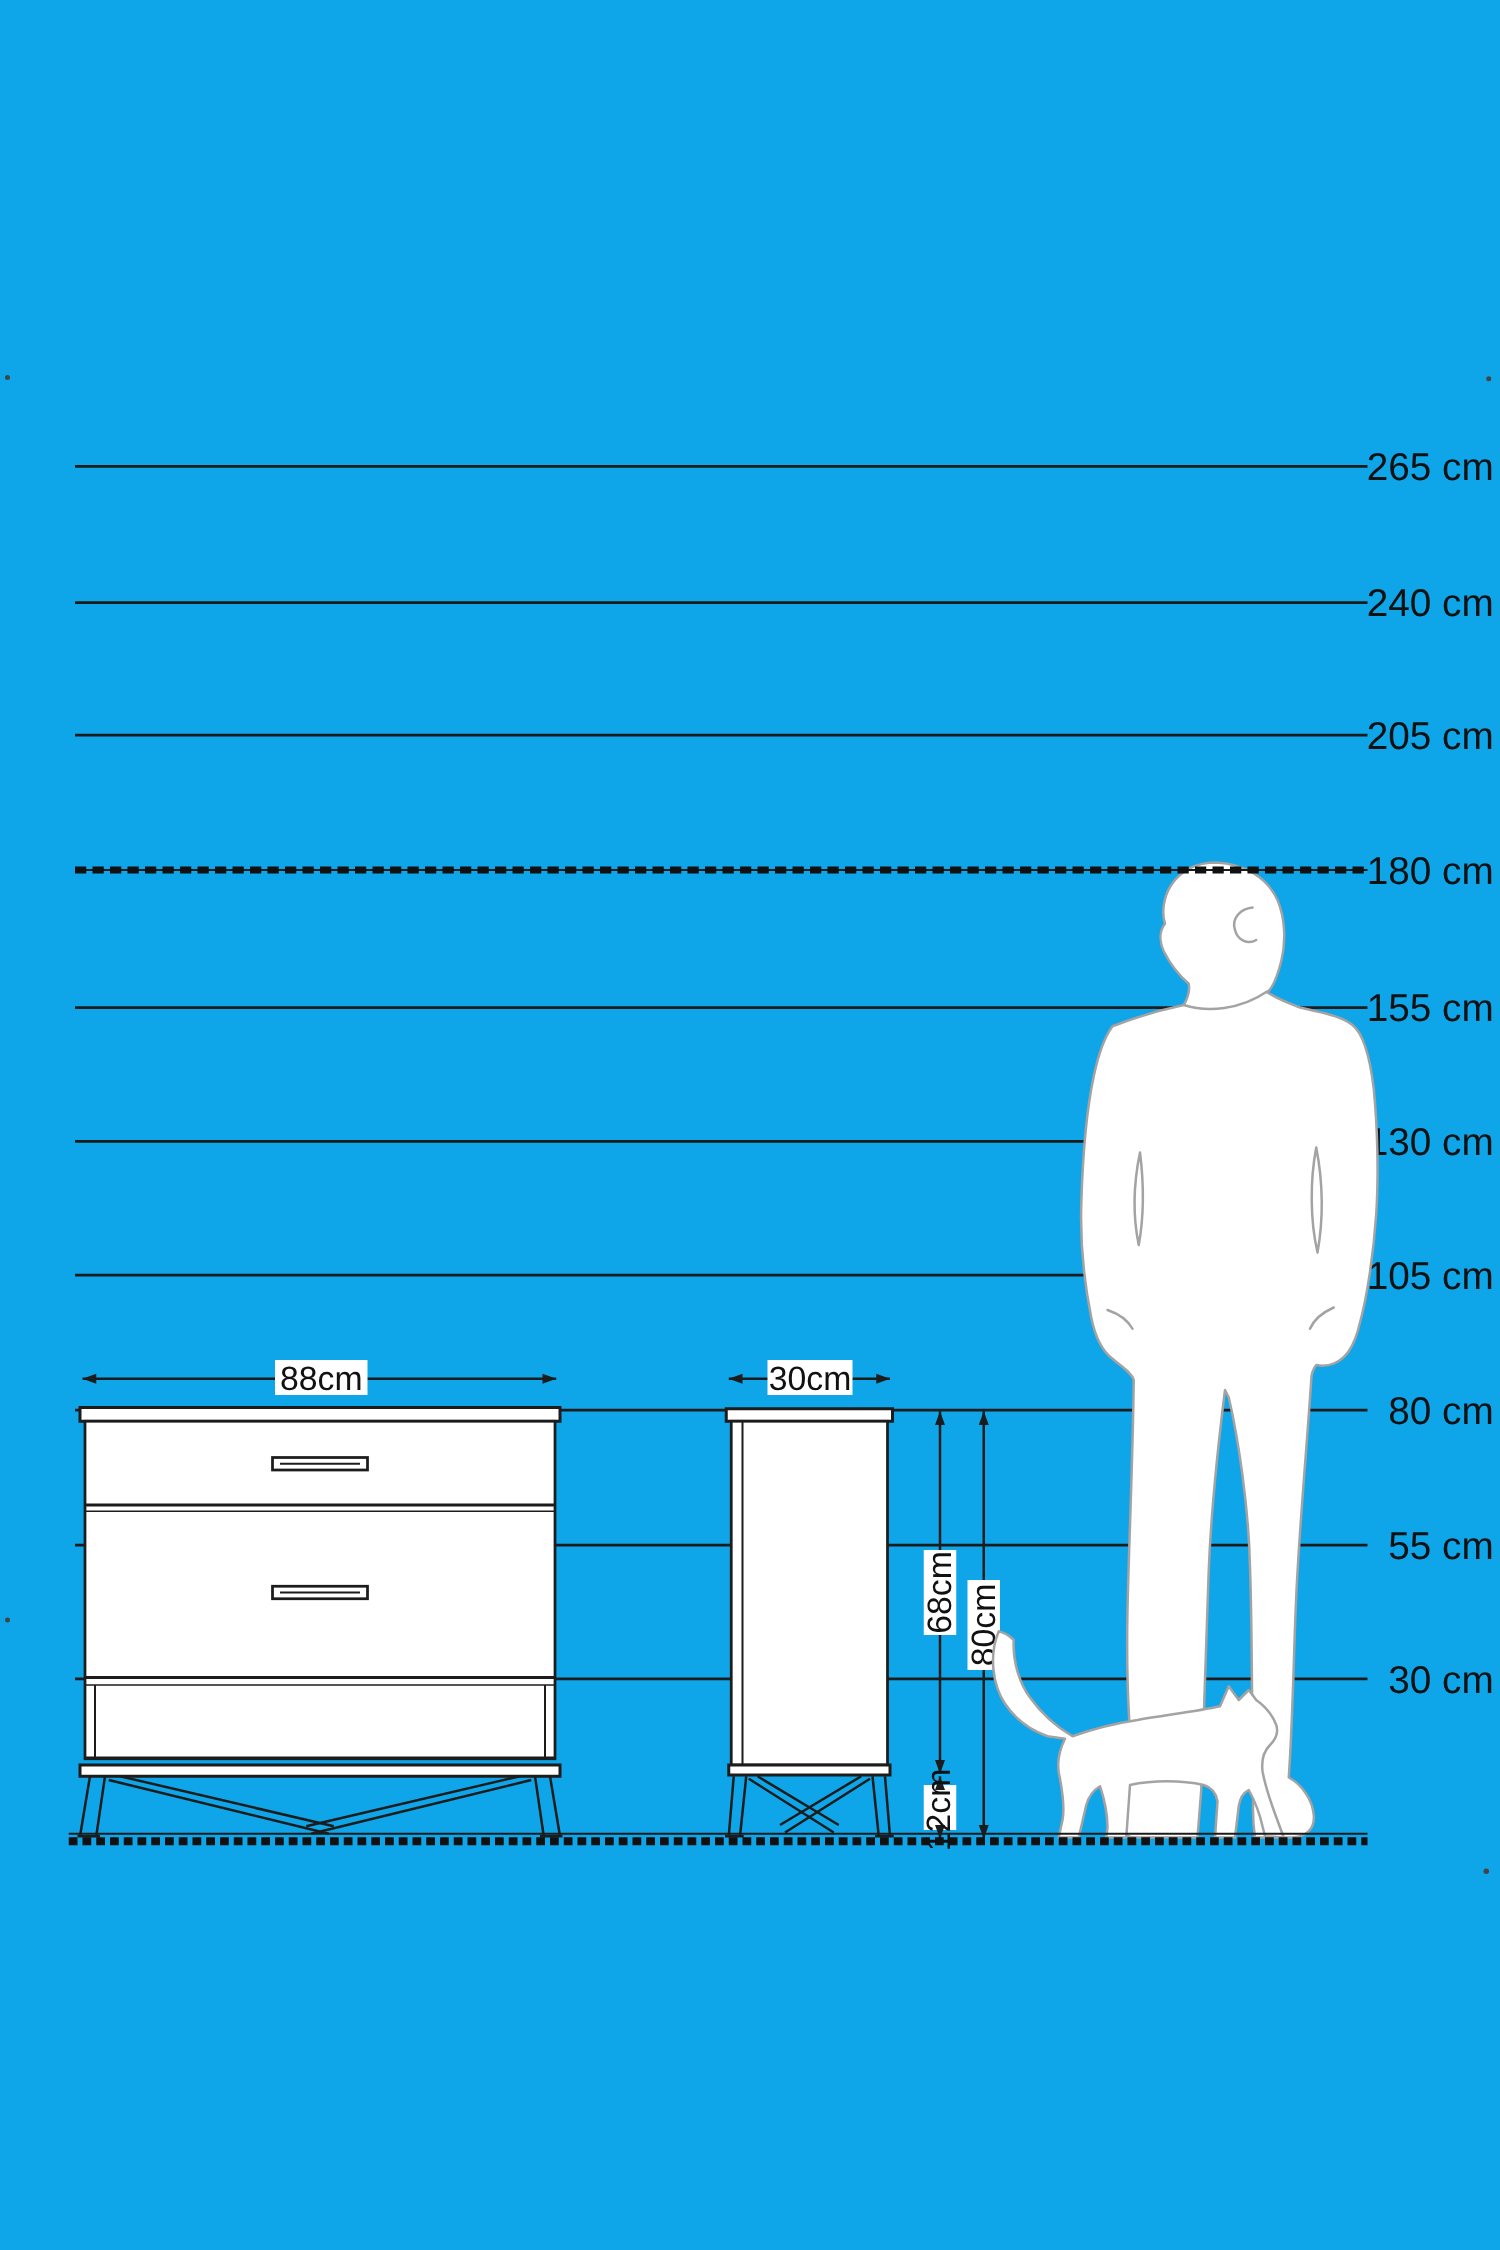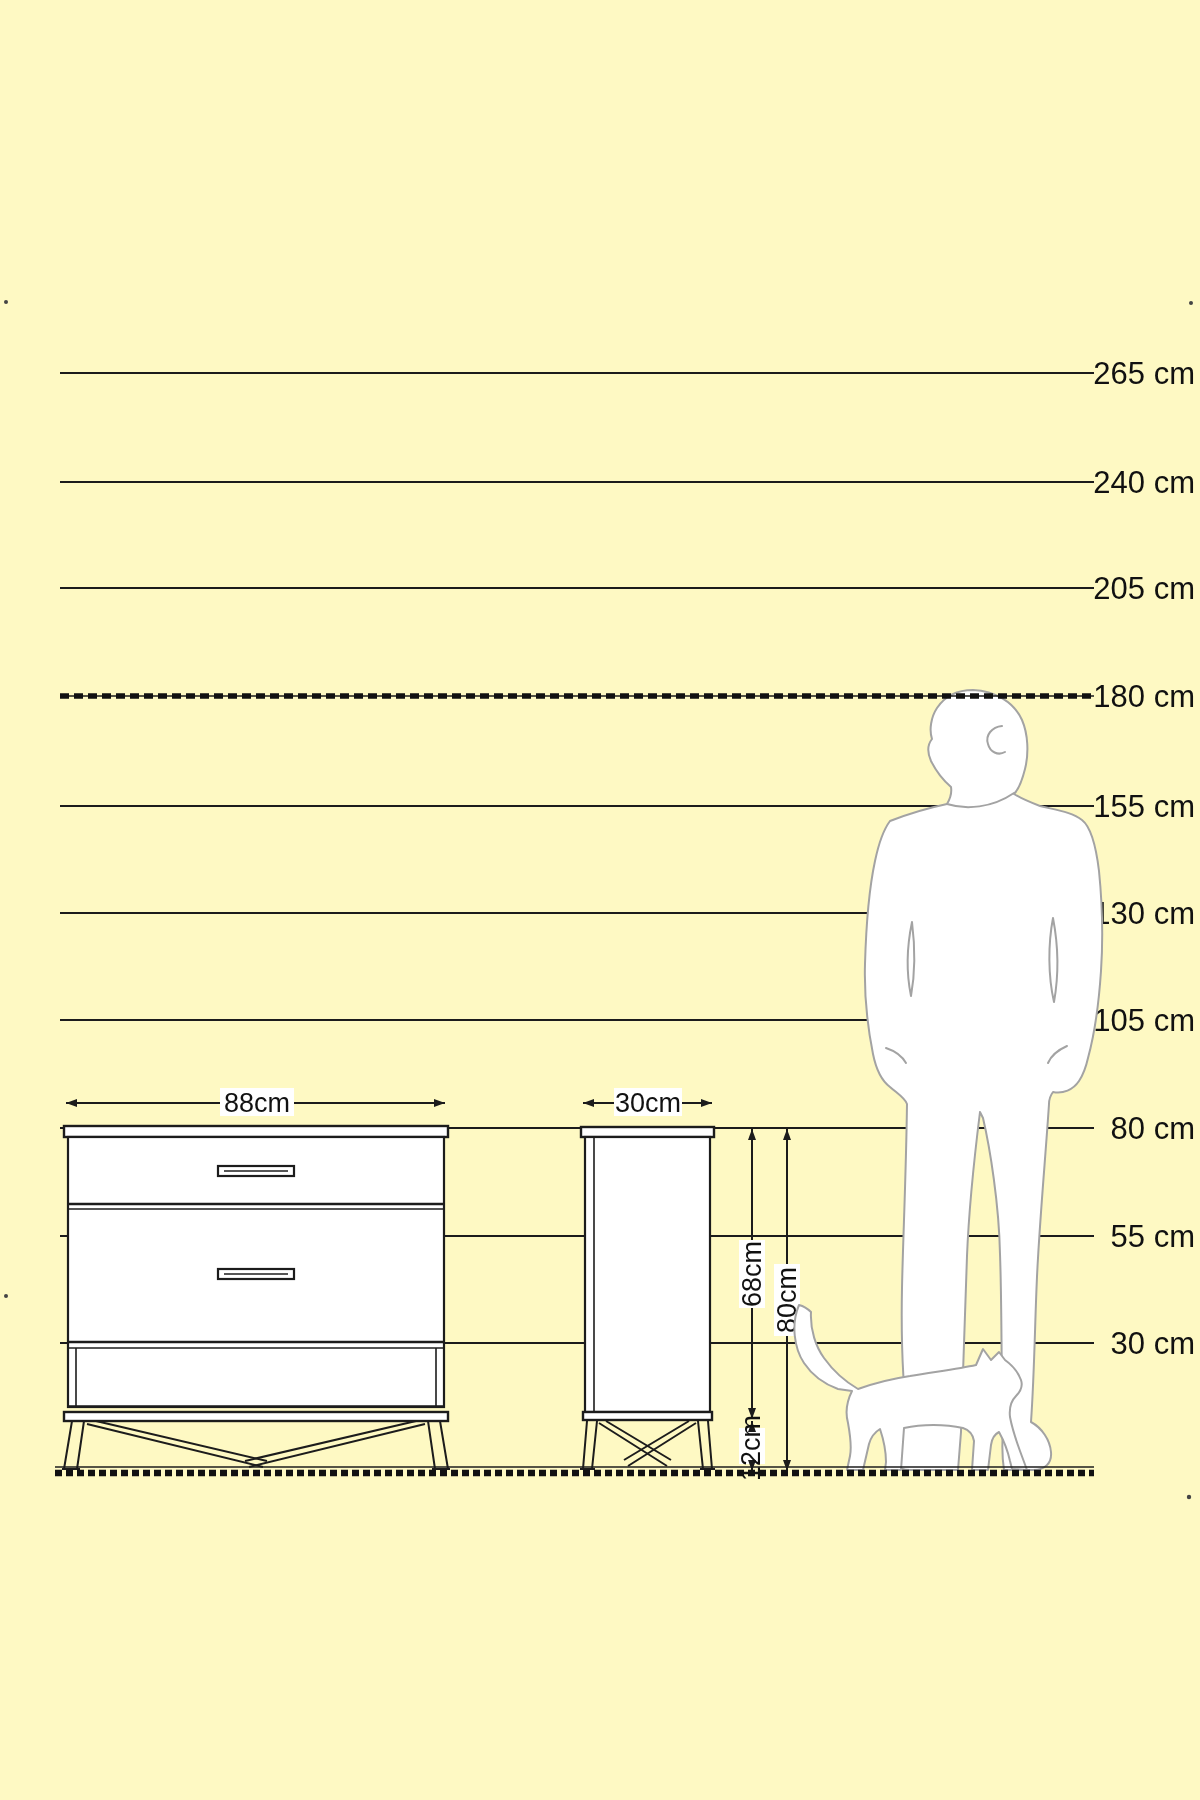"265 cm" .page { background: #fef9c3 -> #0ea5e9 }
